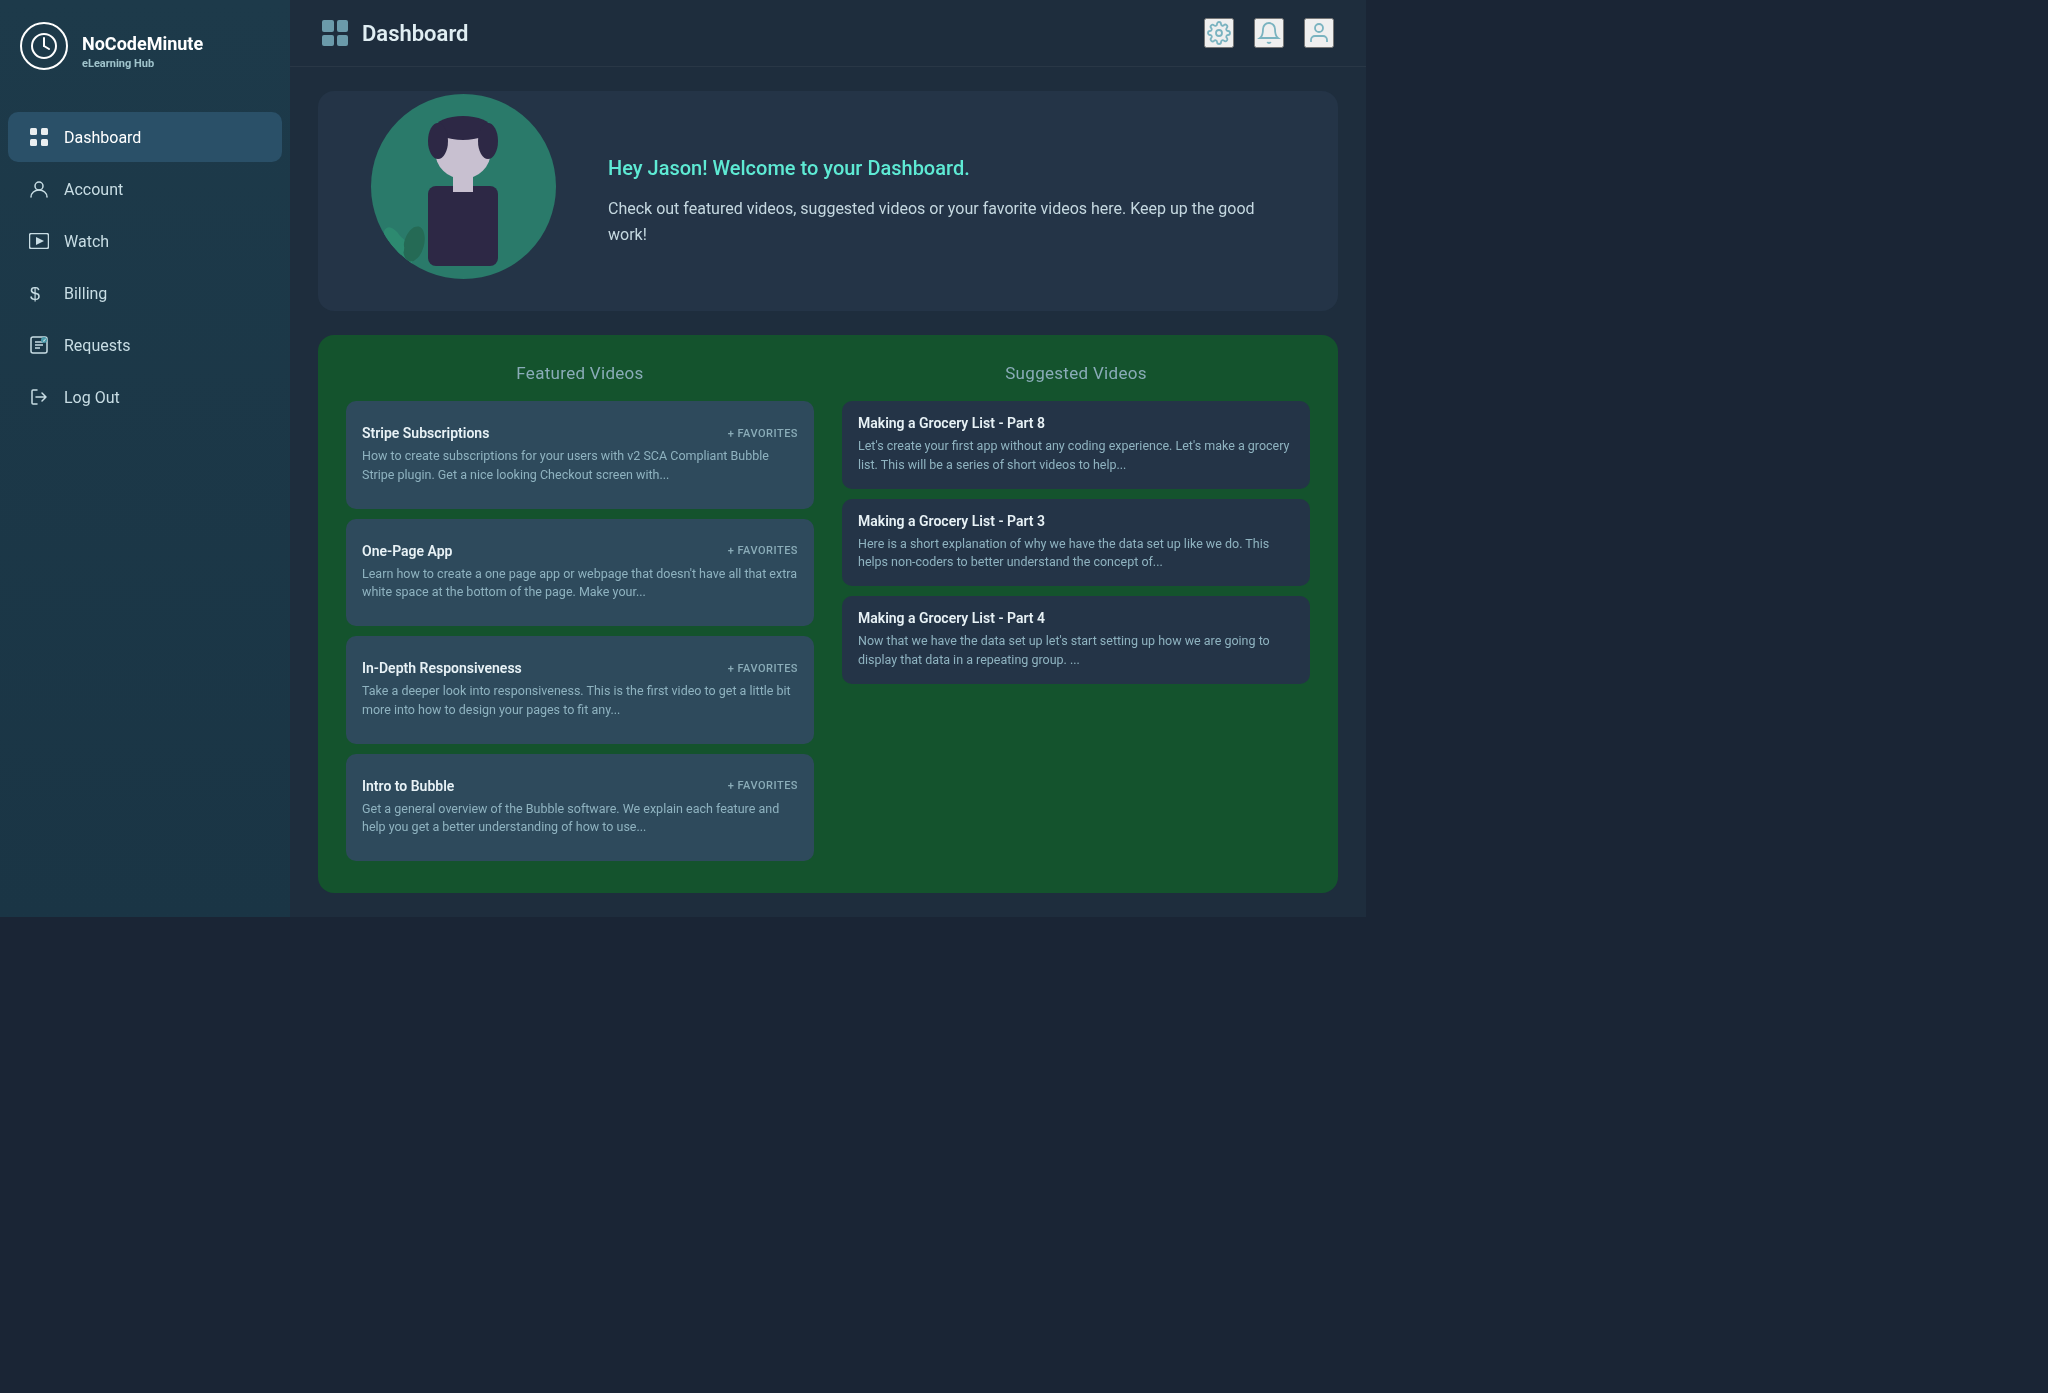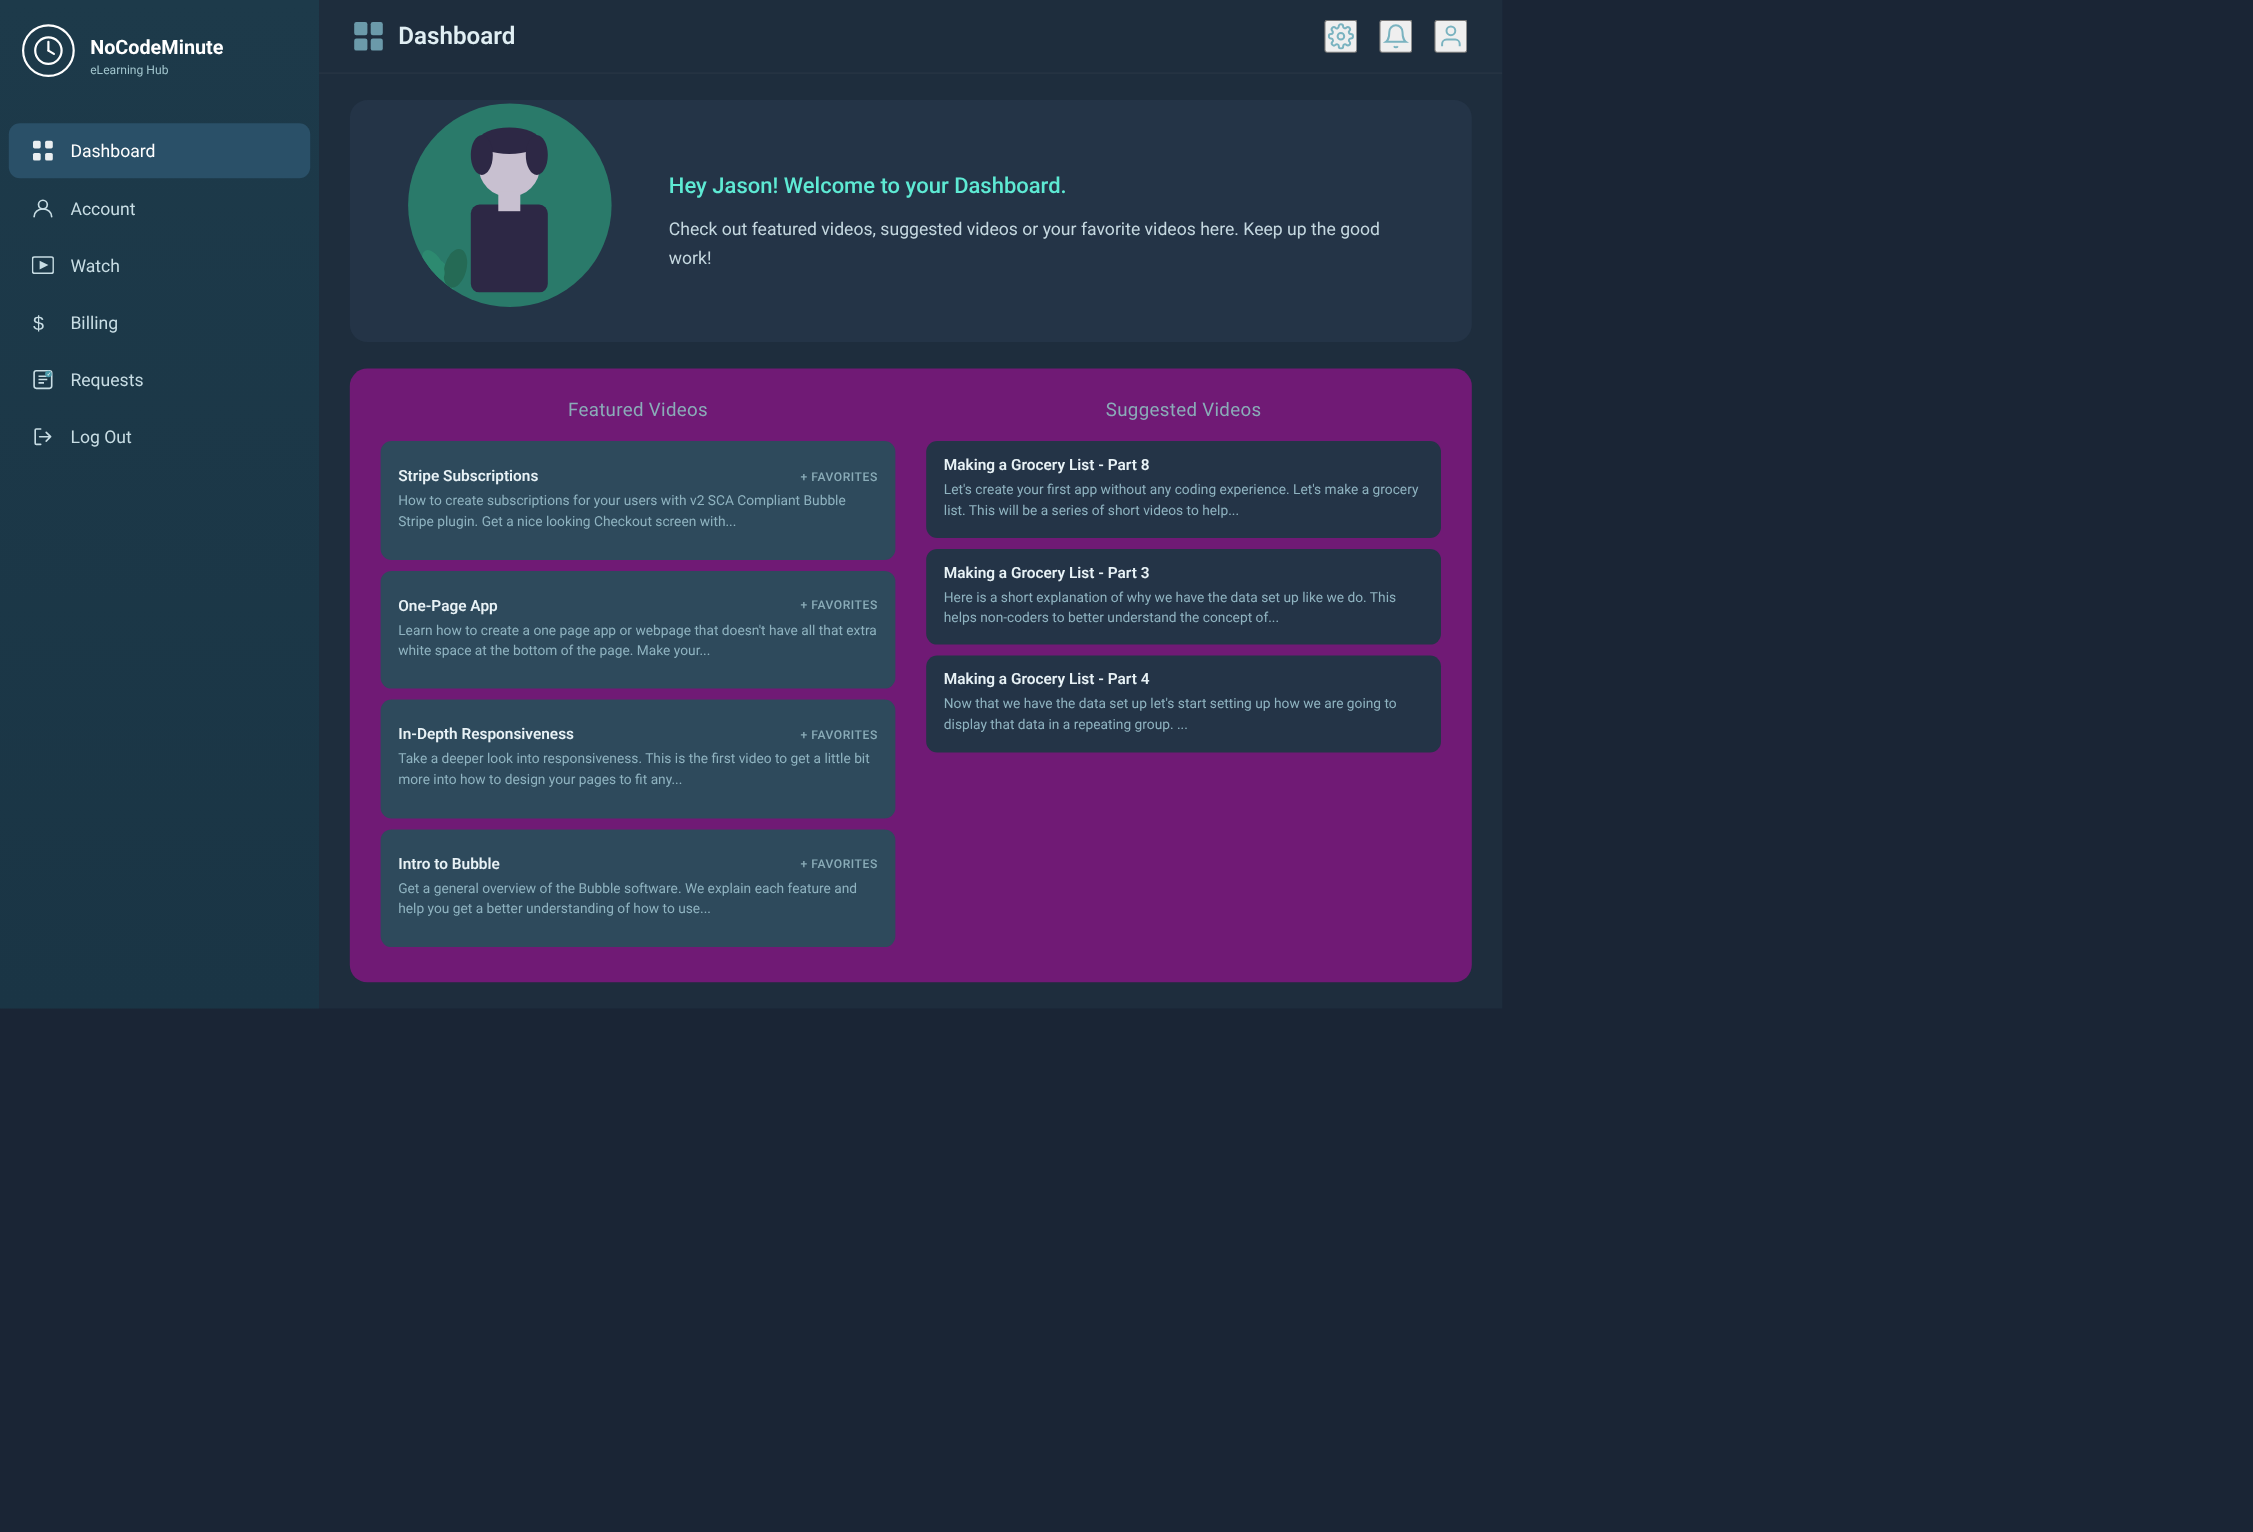"eLearning Hub" .logo-text p { font-weight: none -> bold }
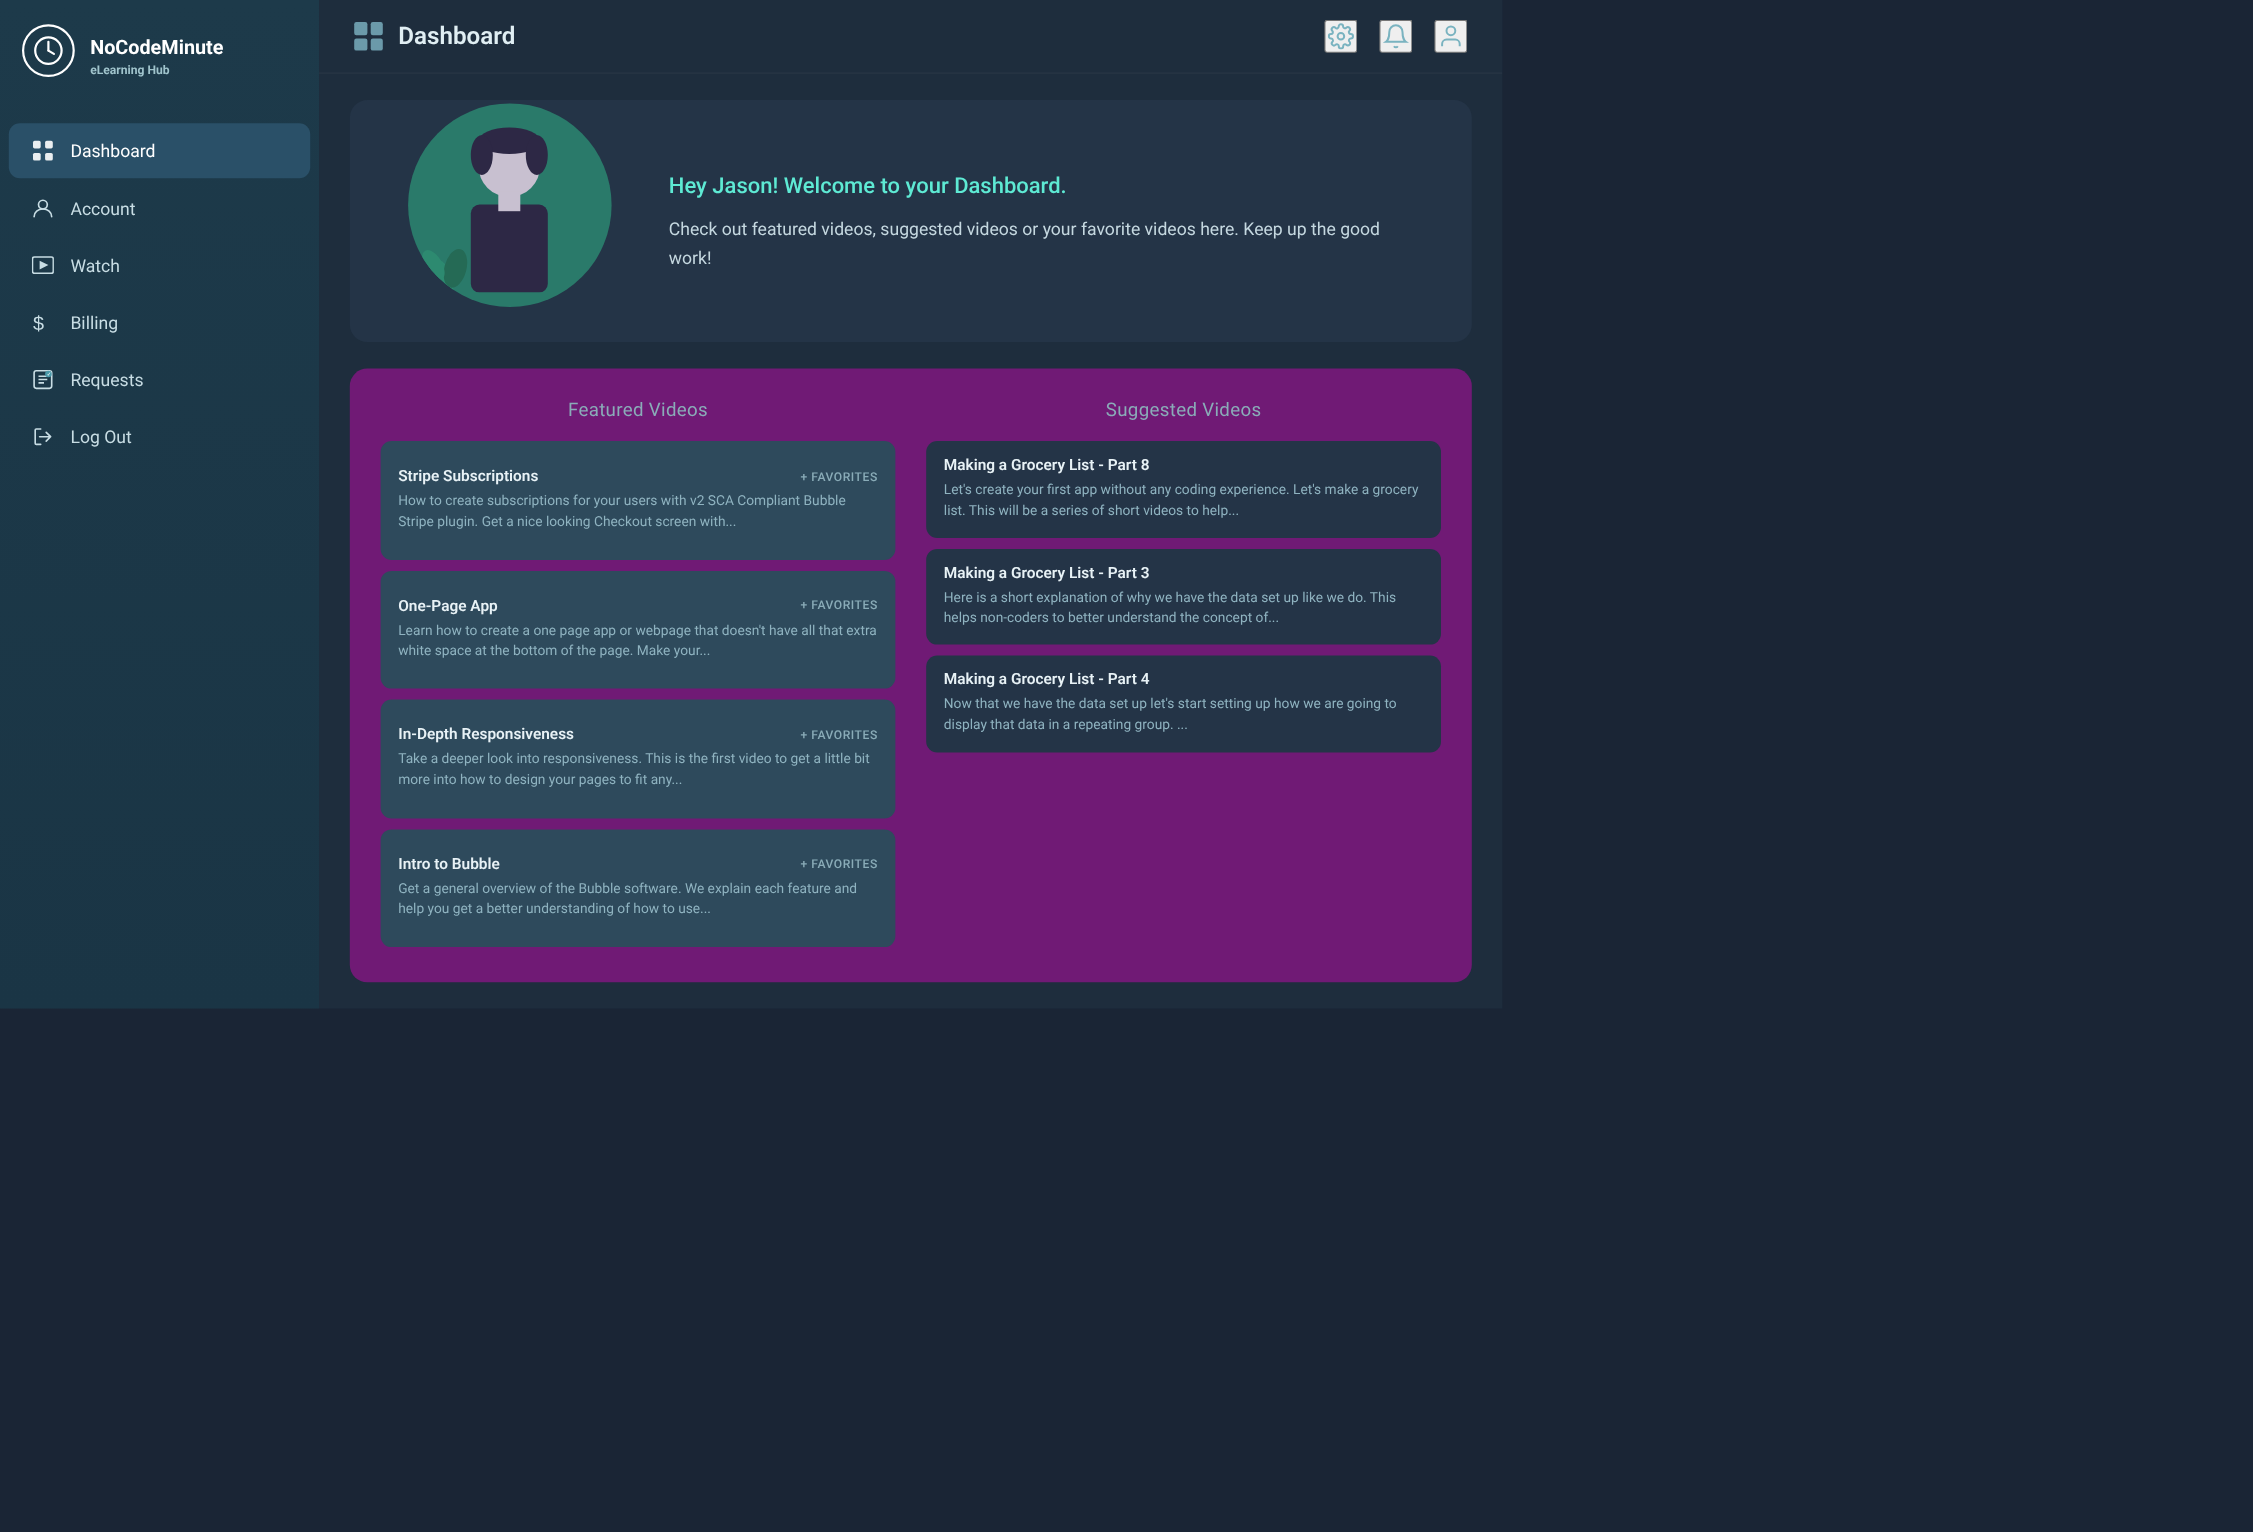"Featured Videos" .videos-section { background: #701a75 -> #14532d }
